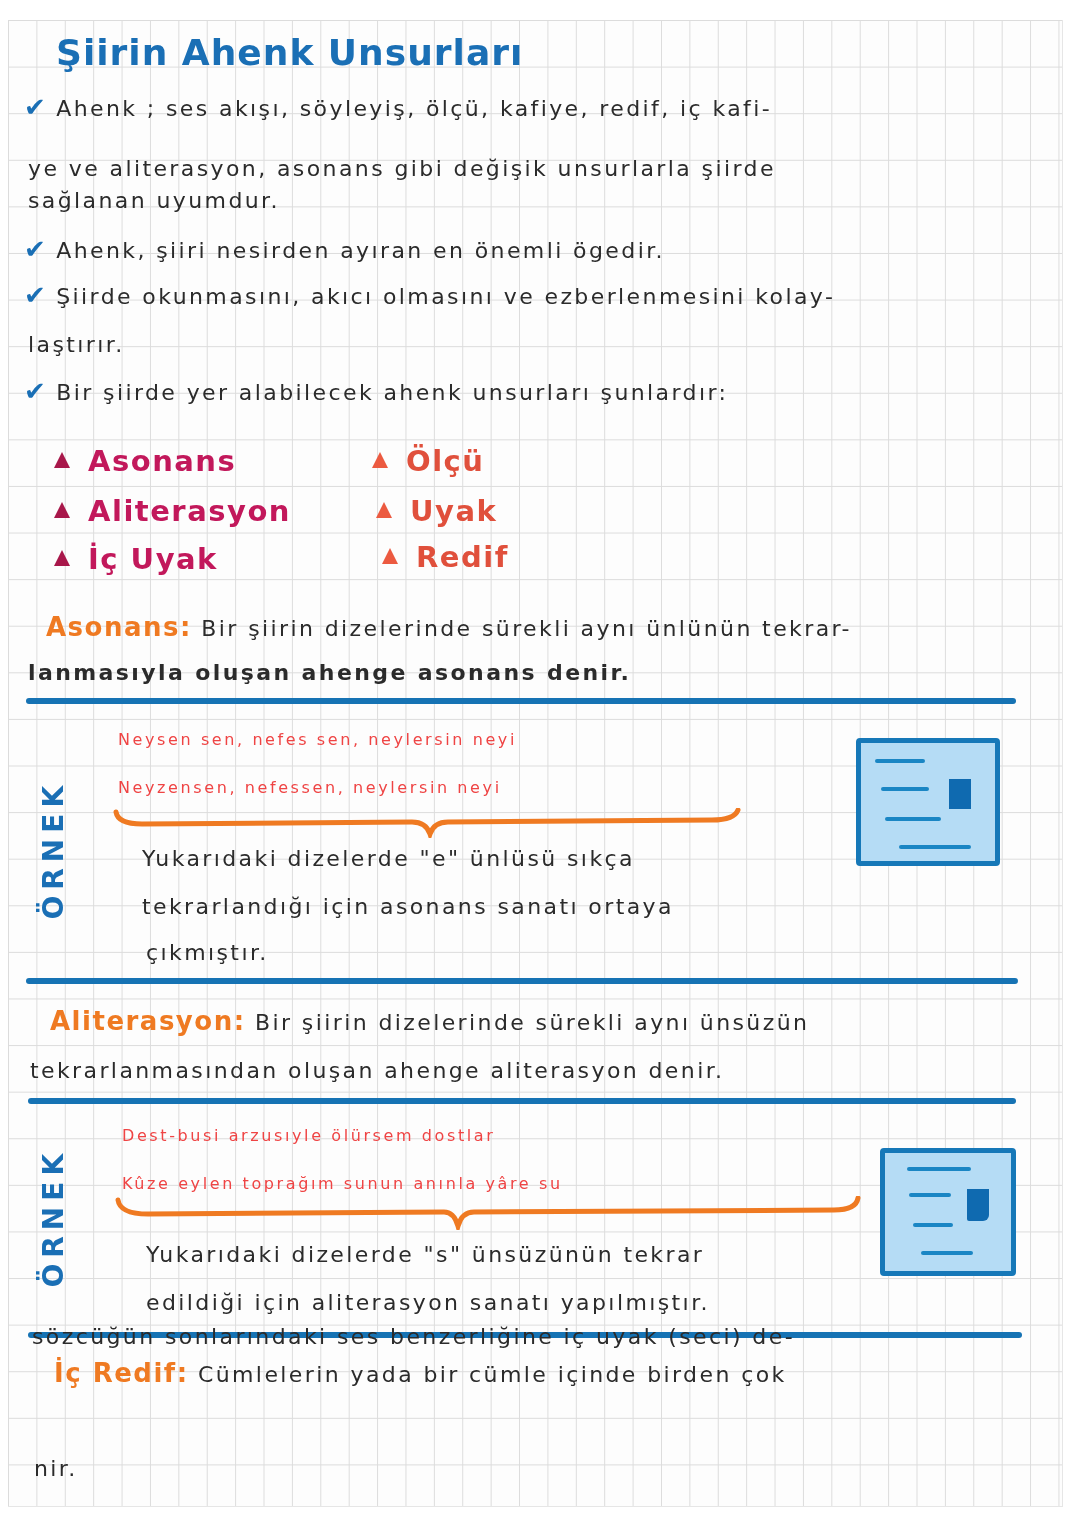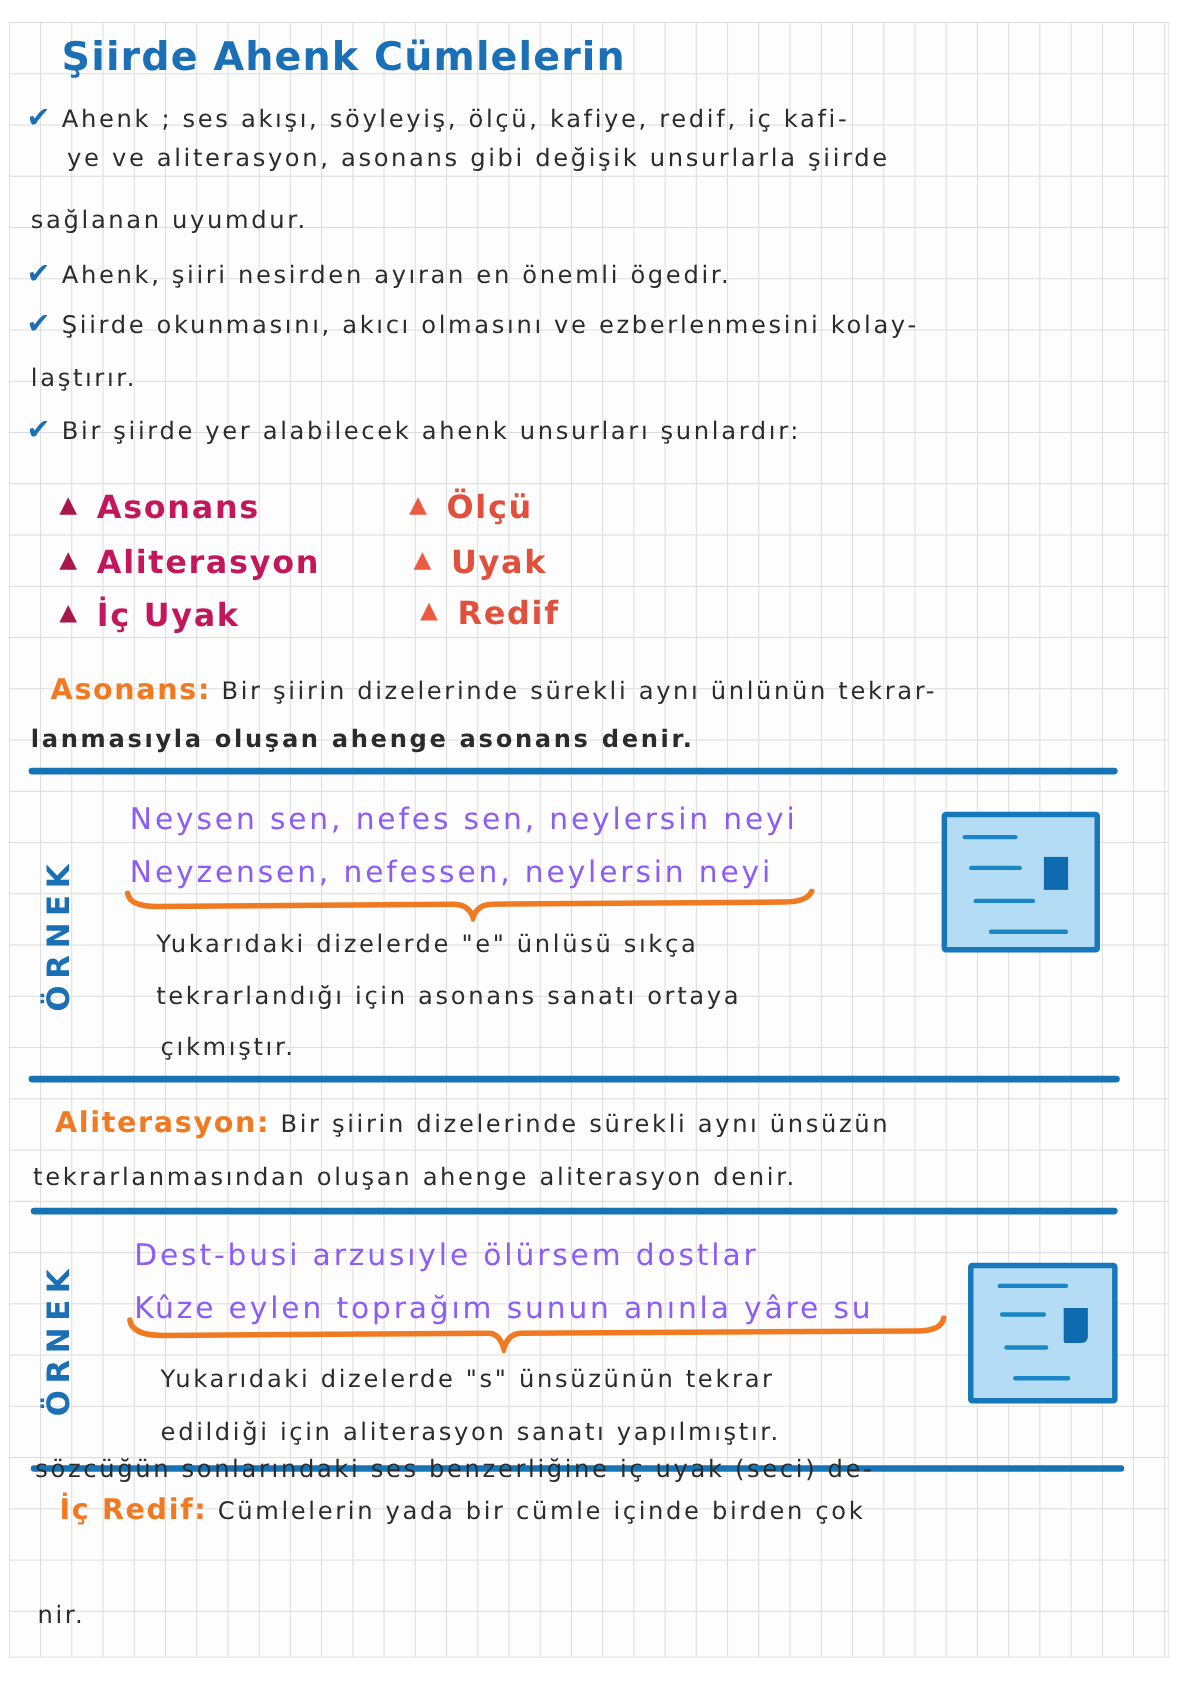"Şiirde Ahenk Cümlelerin" div.abs { text: Şiirde Ahenk Cümlelerin -> Şiirin Ahenk Unsurları }
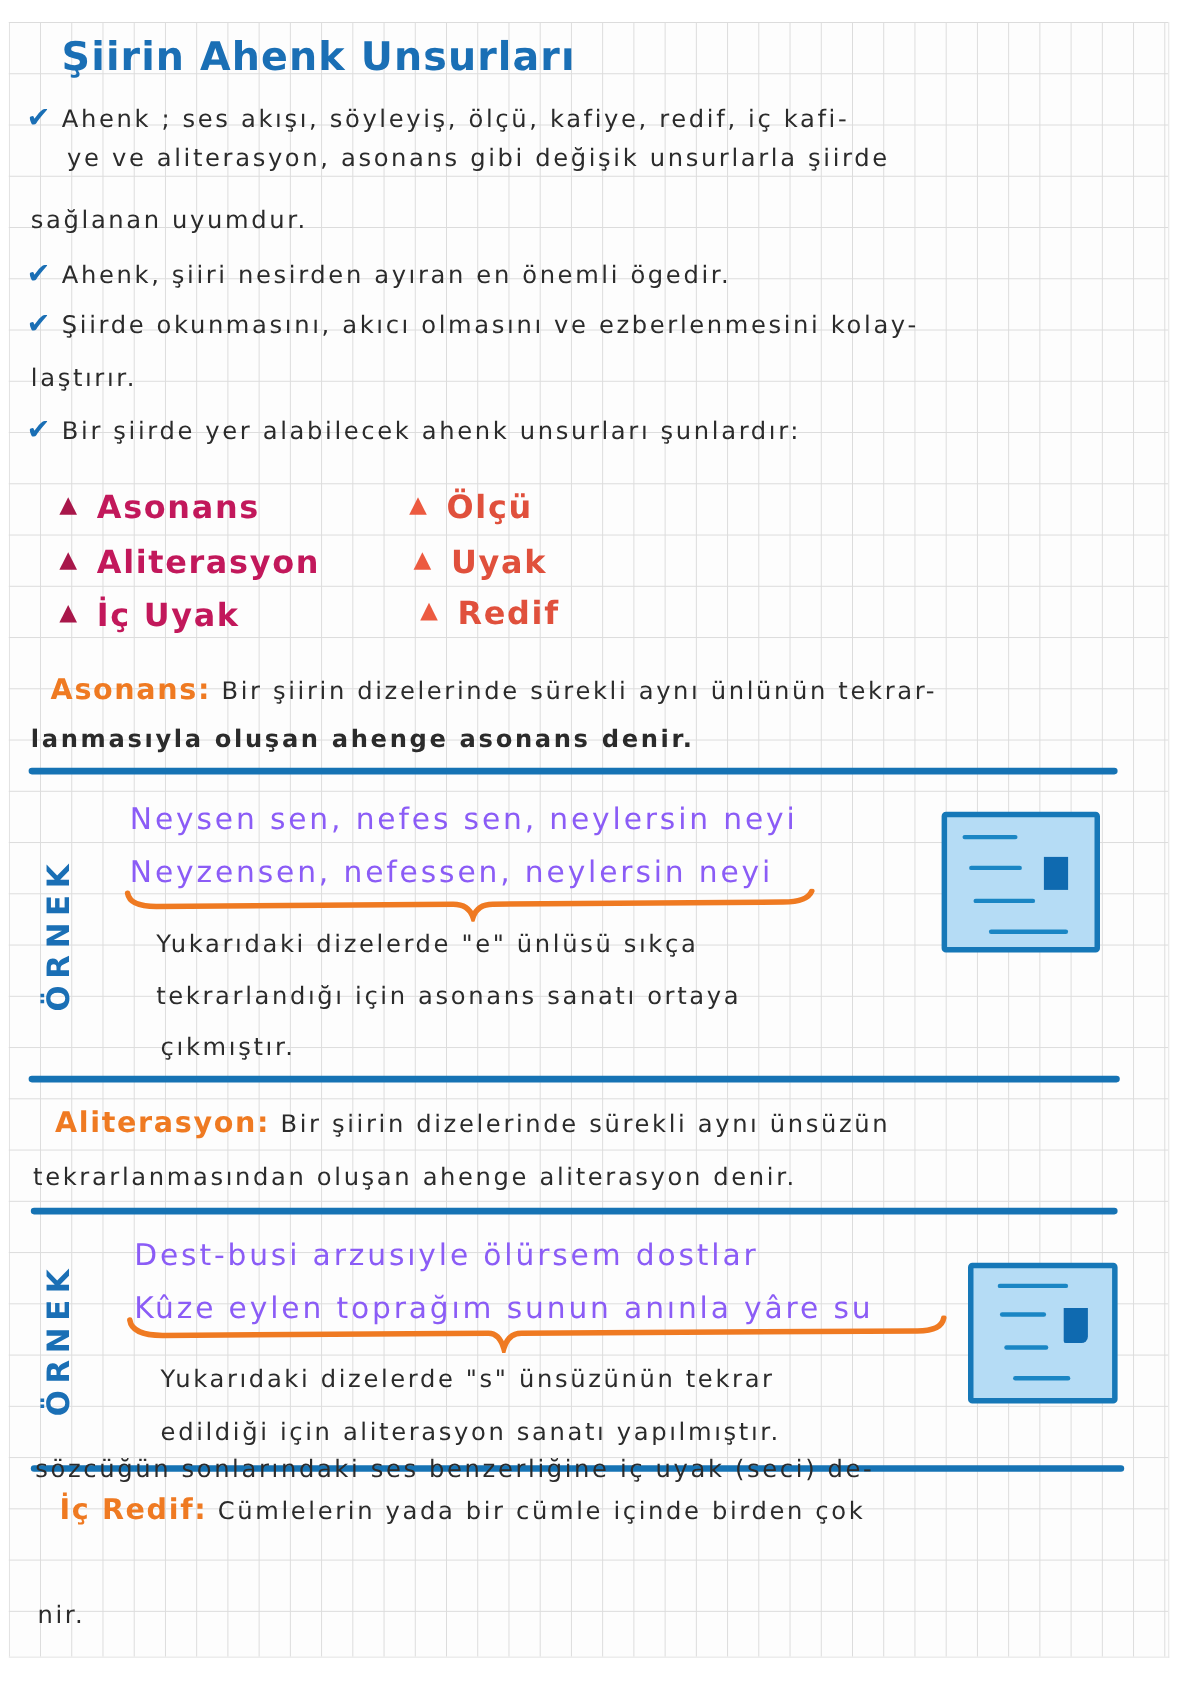"ye ve aliterasyon, asonans gibi" div.abs { margin-left: 33px -> none; top: 132px -> 156px }
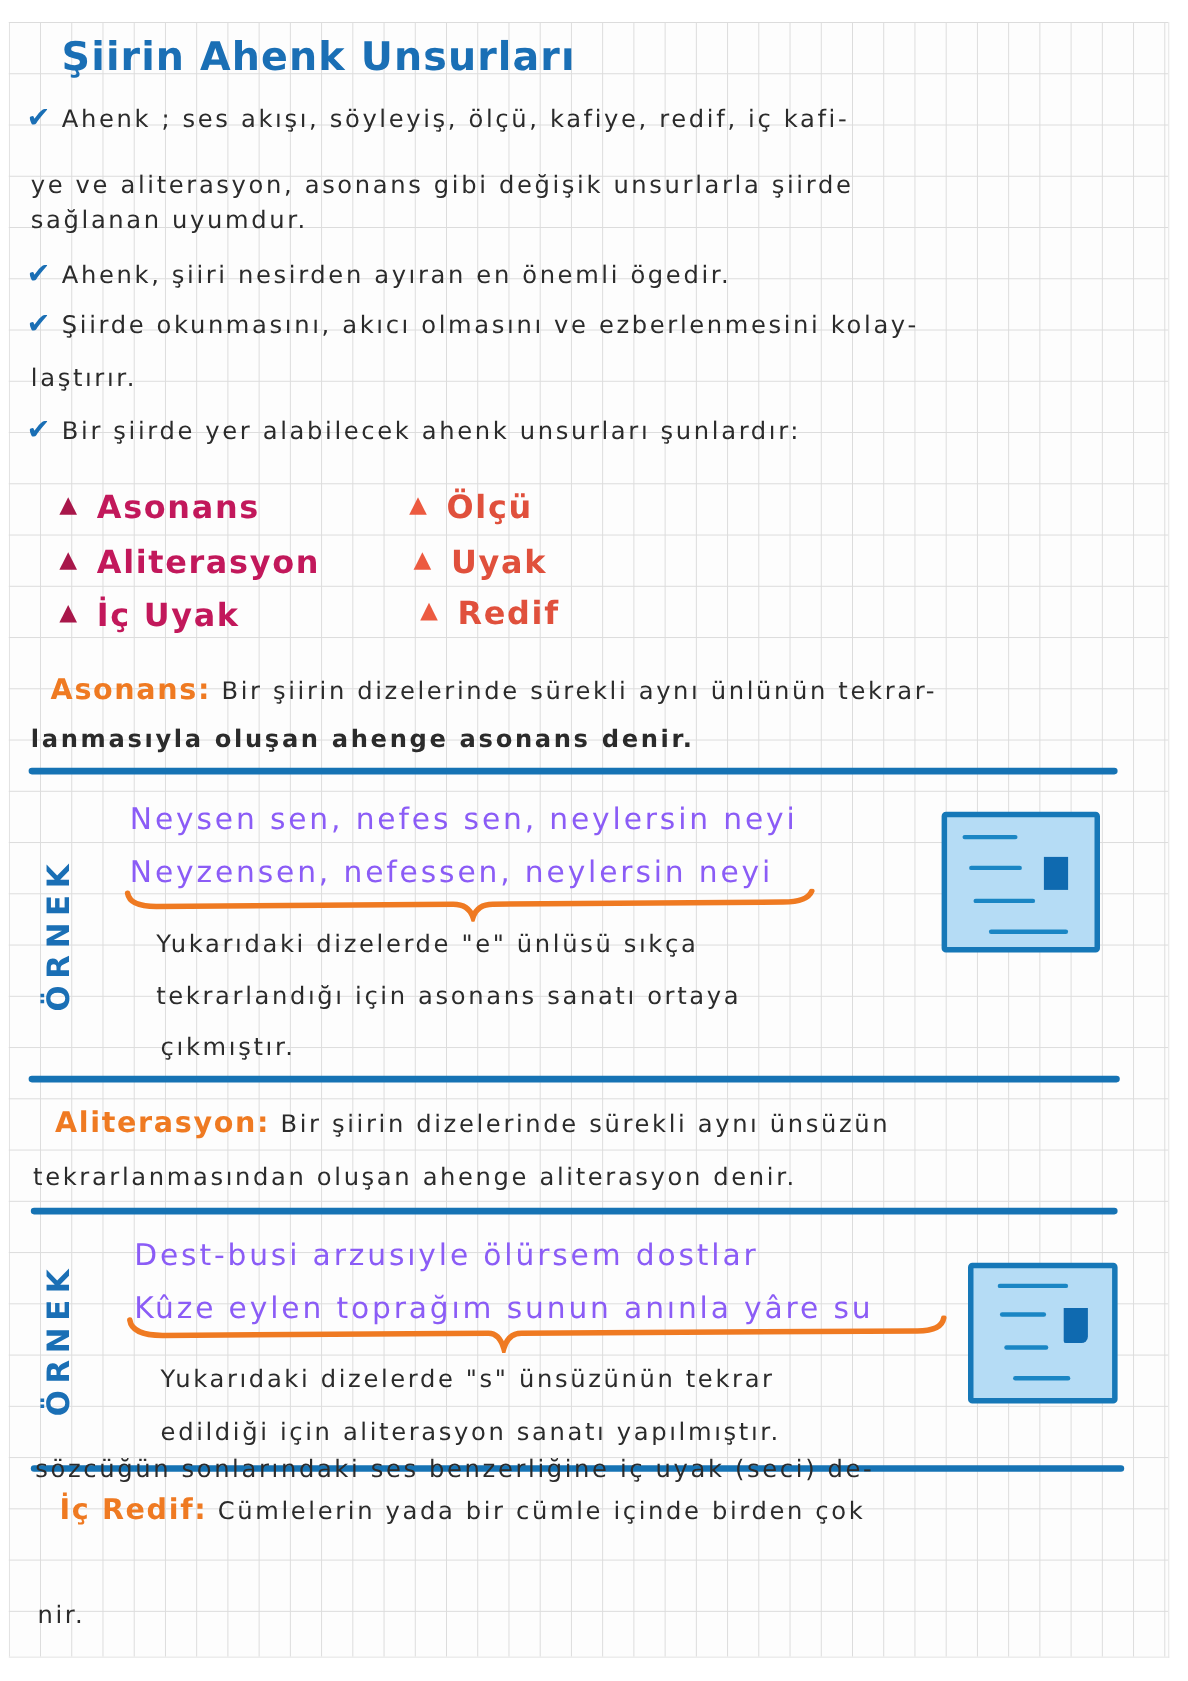"Neysen sen, nefes sen, neylersin" .verse { color: #8b5cf6 -> #ef4444; font-size: 27px -> 16px }
